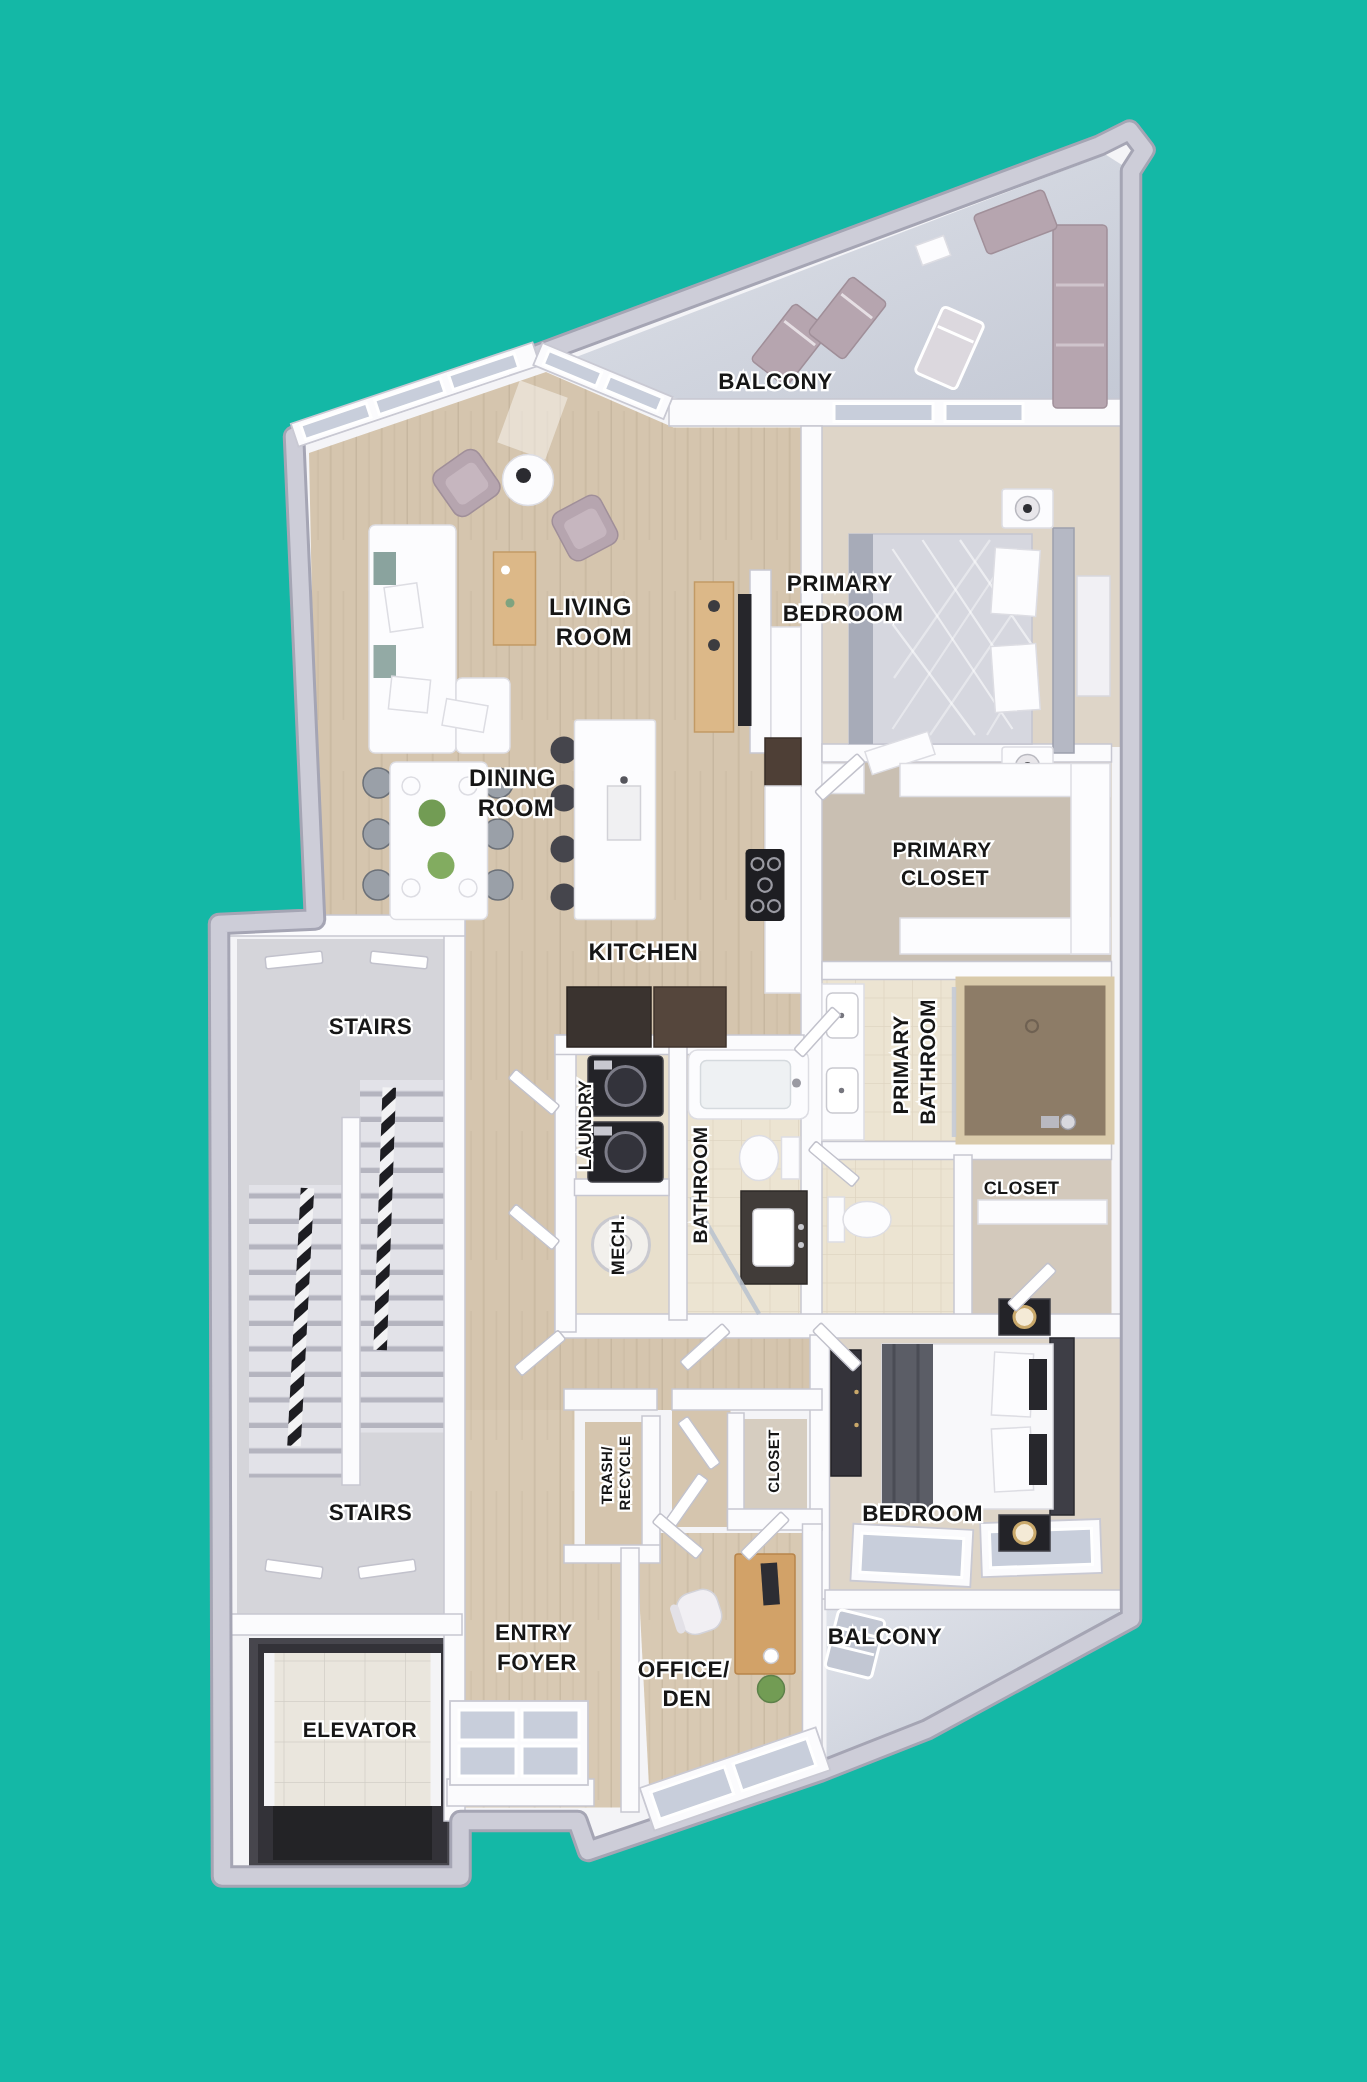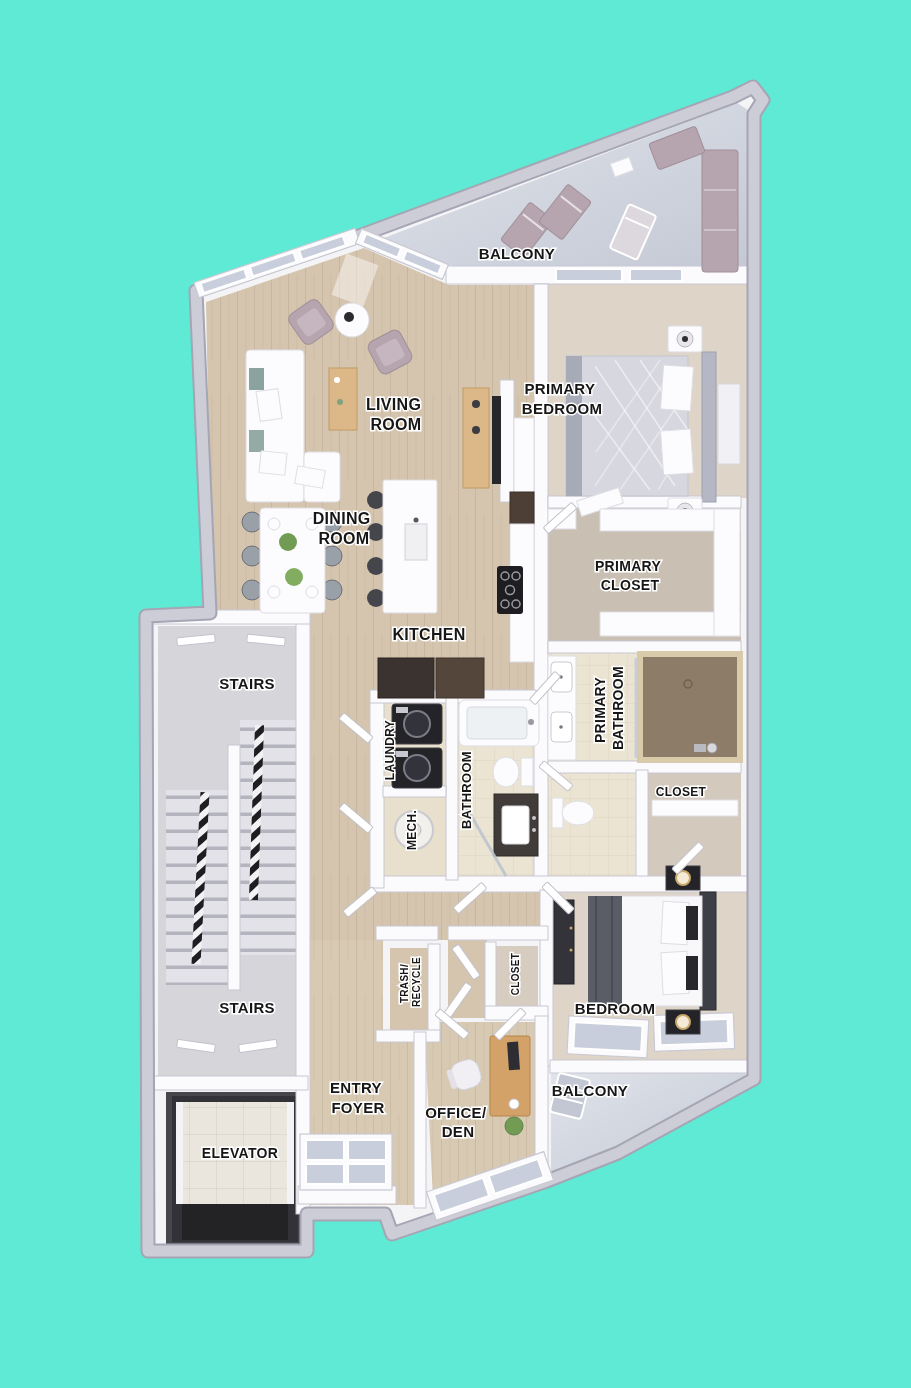"BALCONY" .stage { background: #5eead4 -> #14b8a6 }
